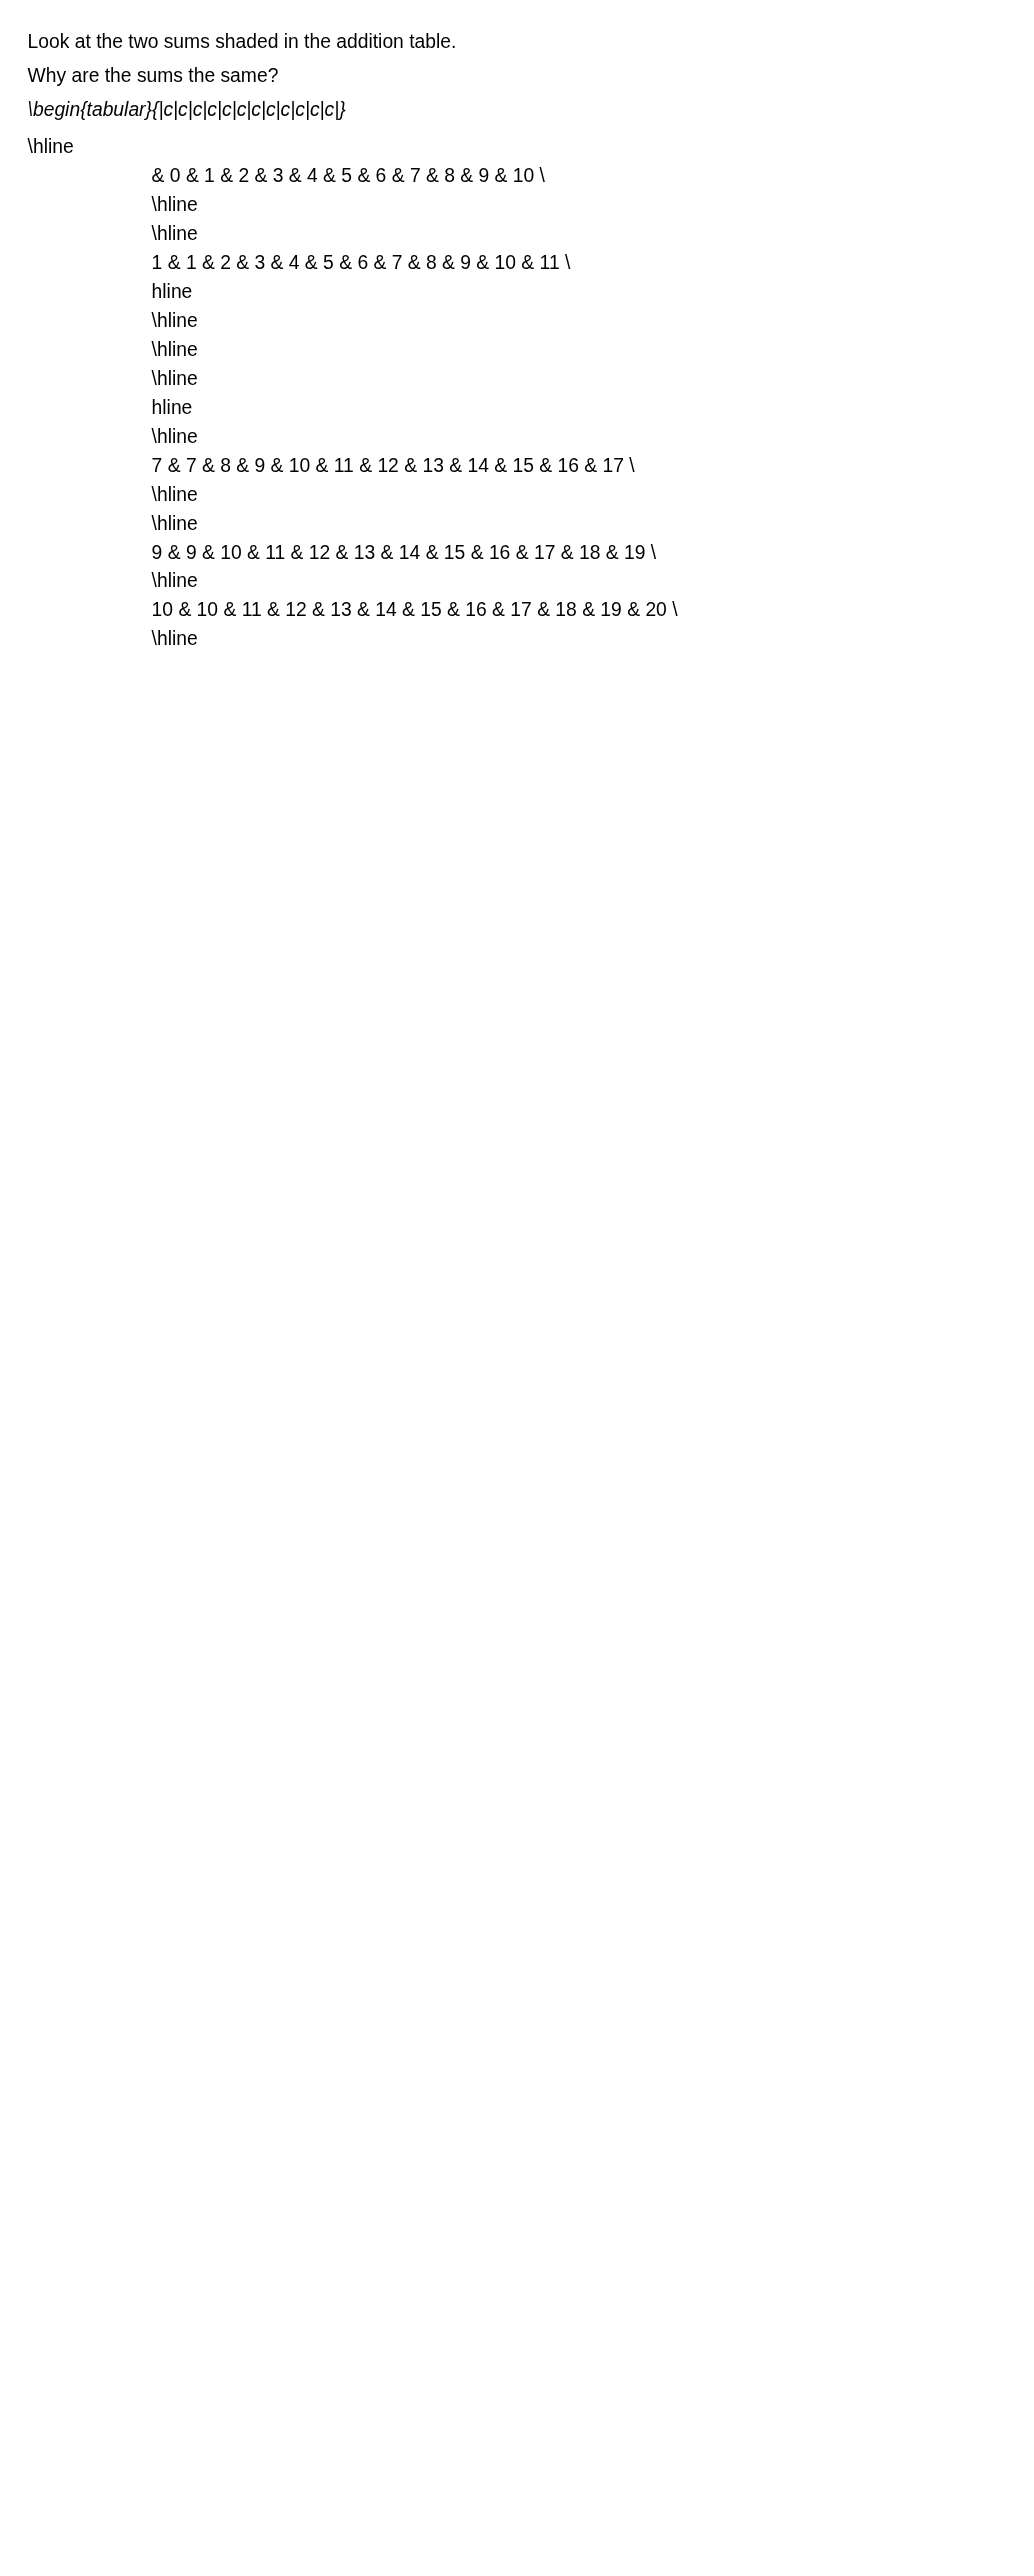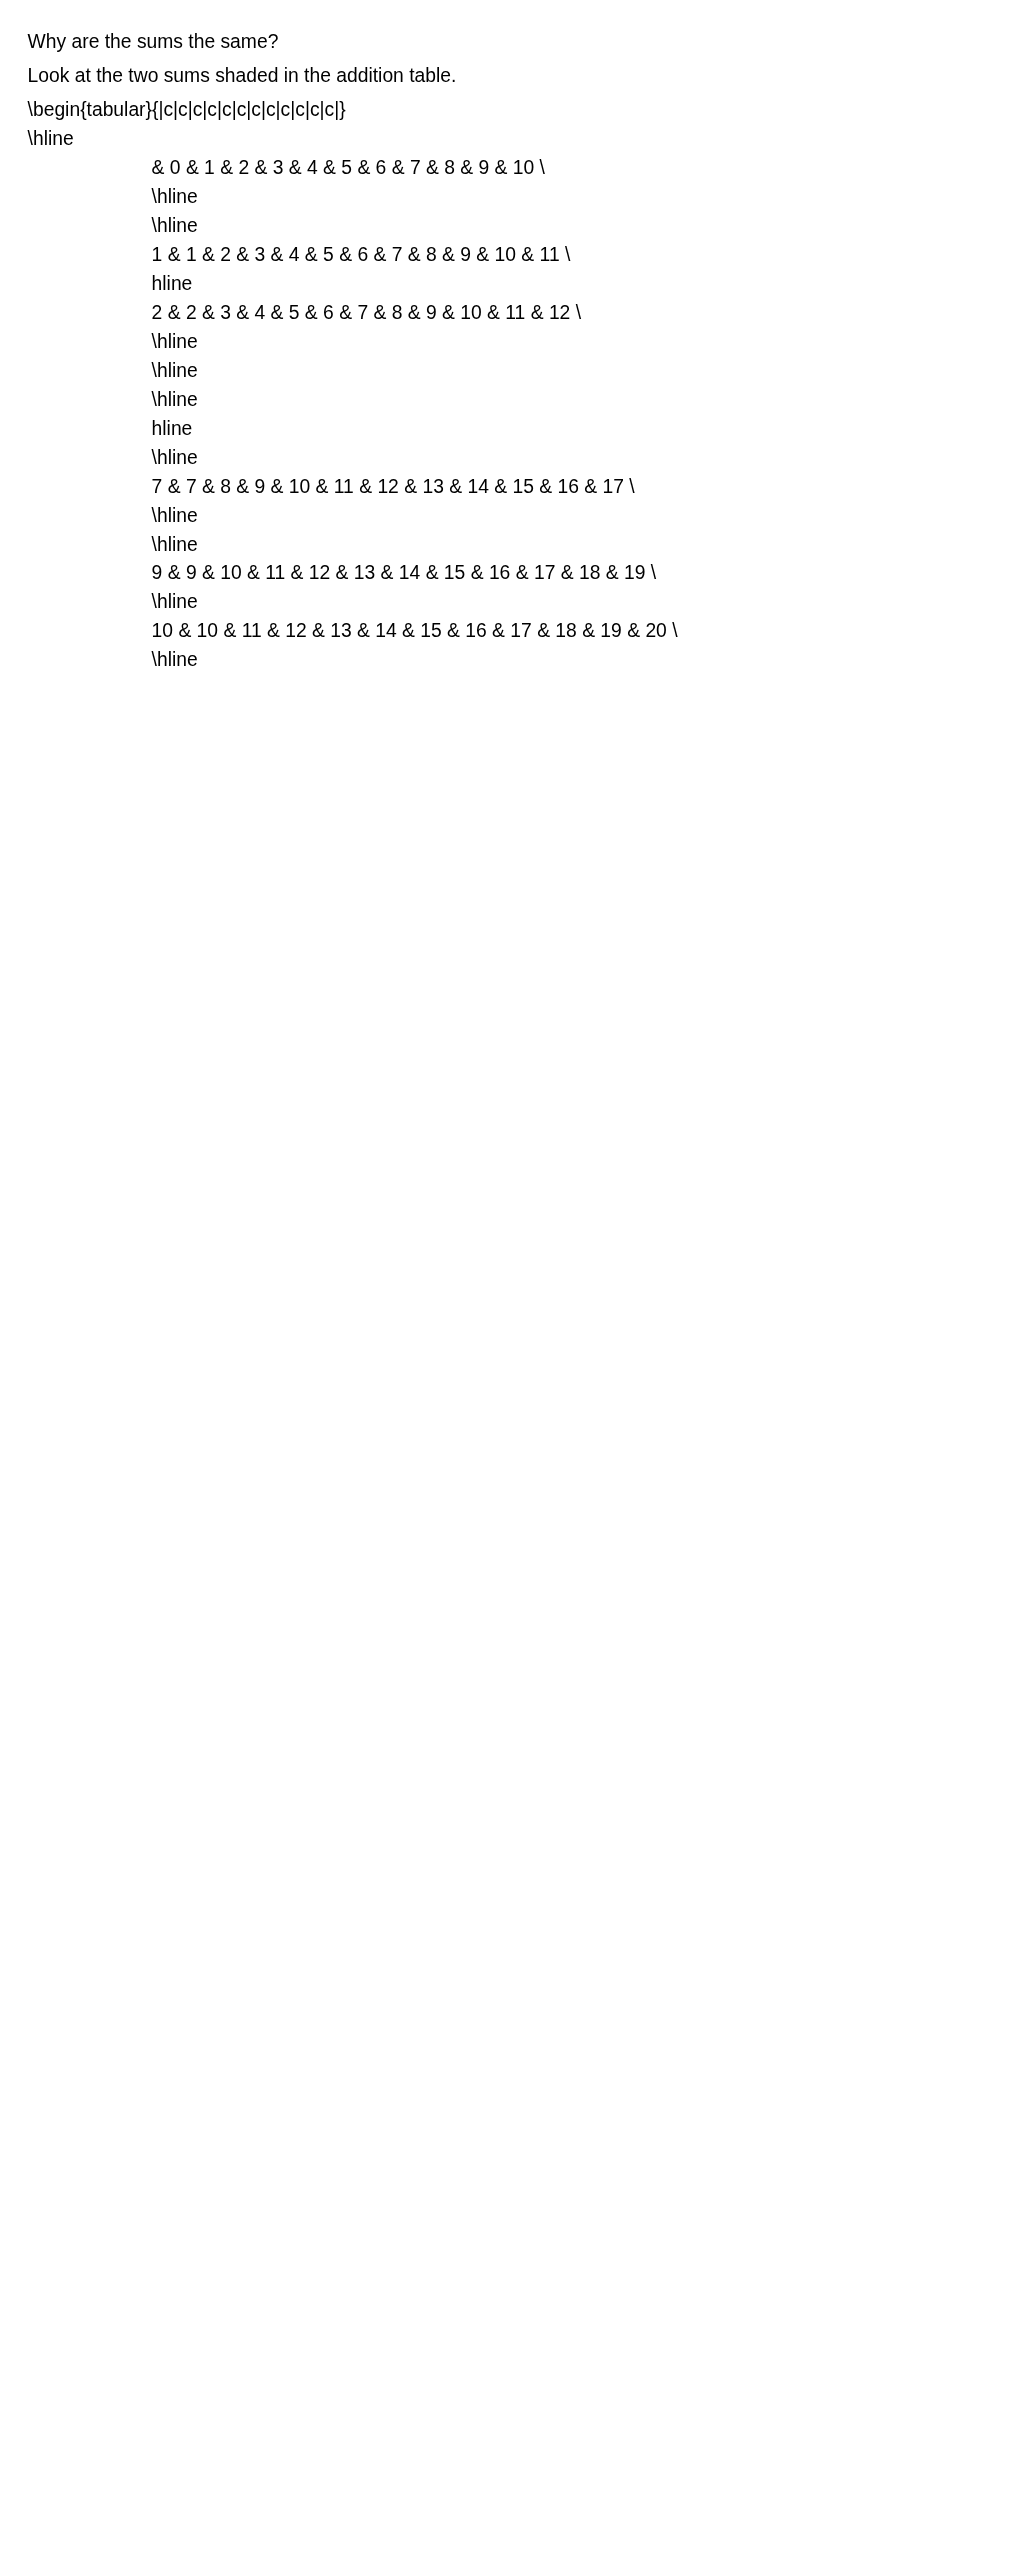"Why are the sums the" div.intro { order: before "Look at the two sums" -> after "Look at the two sums" }
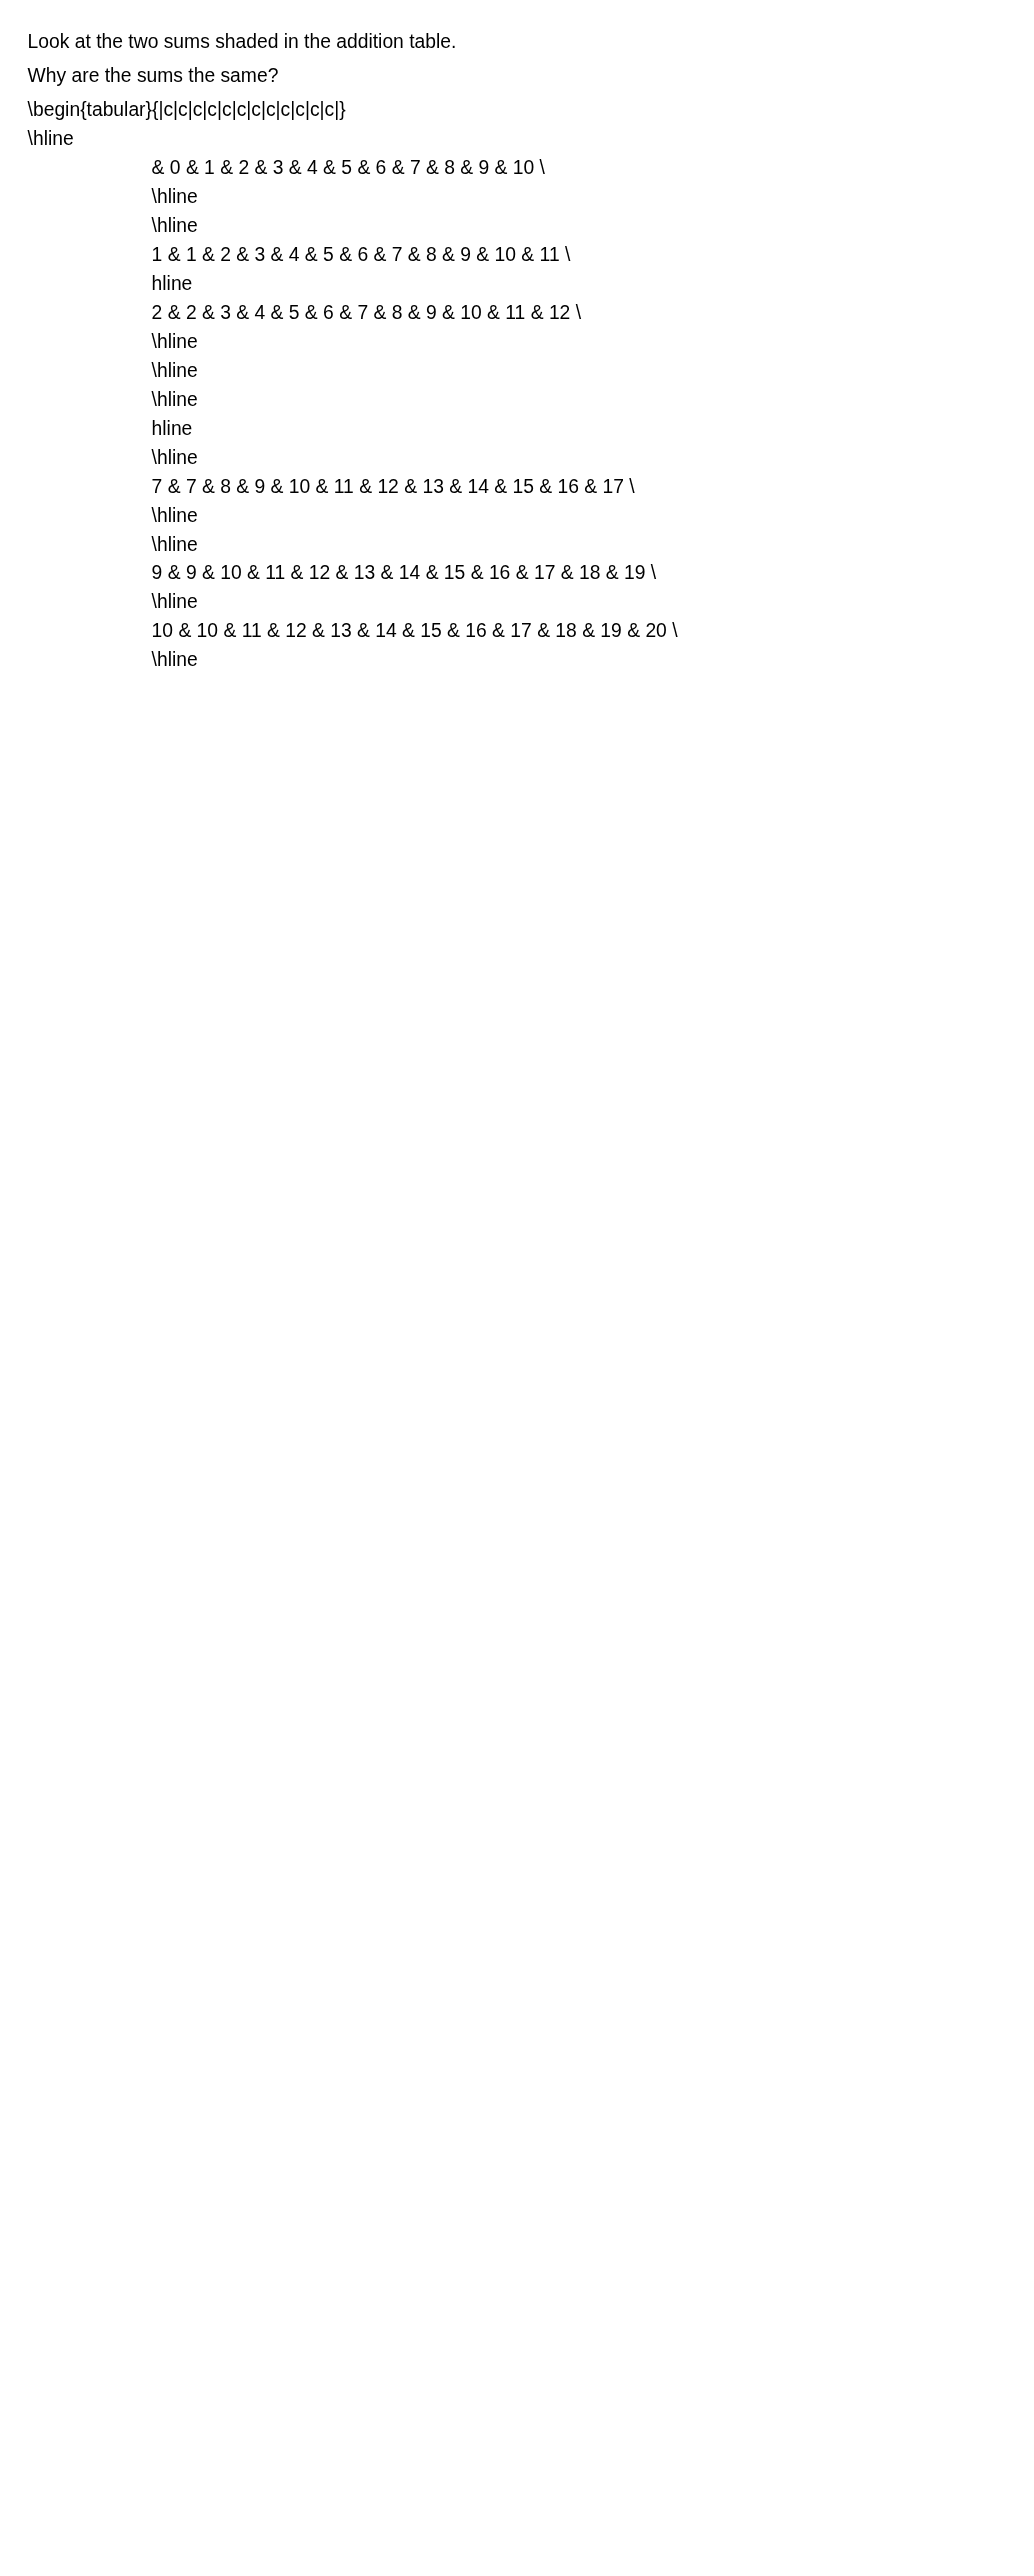"\begin{tabular}{|c|c|c|c|c|c|c|c|c|c|c|c" .tabular-spec { font-style: none -> italic; margin-bottom: 0 -> 8px }
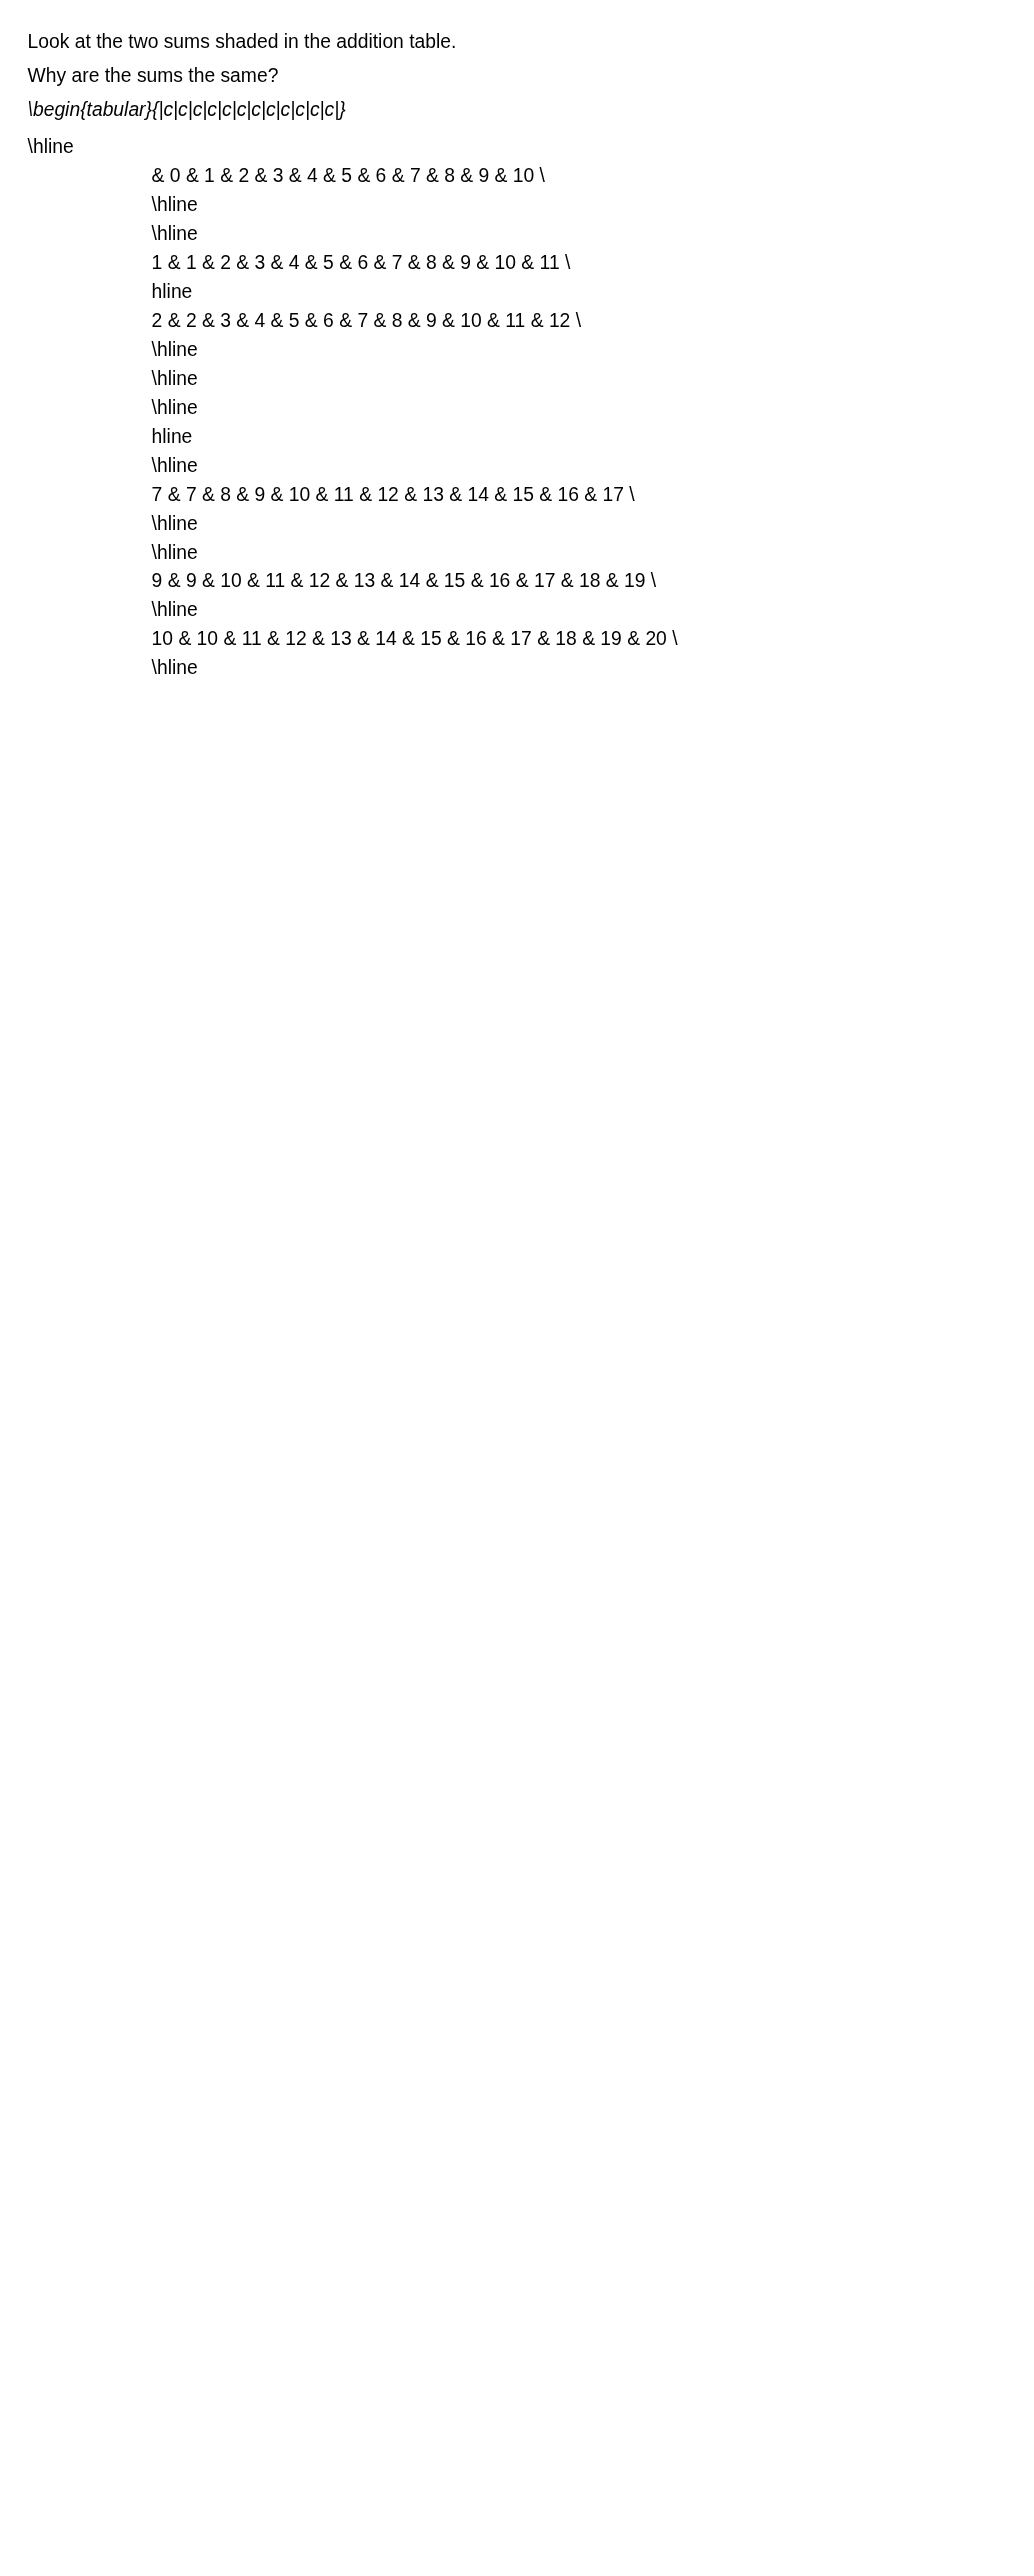"2 & 2 & 3" div.row { html: <div>2 &amp; 2 &amp; 3 &amp; 4 &amp; 5 &amp; 6 &amp; 7 &amp; 8 &amp; 9 &amp; 10 &amp; 11 &amp; 12 \</div> -> none }
